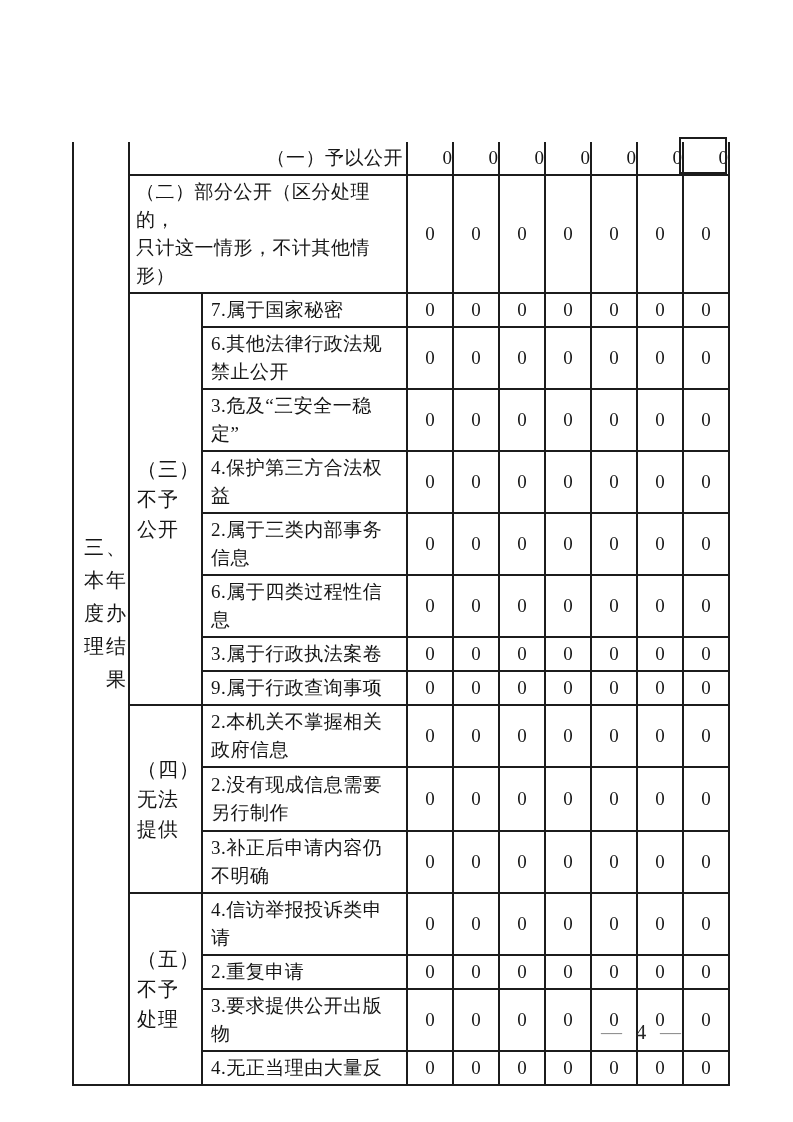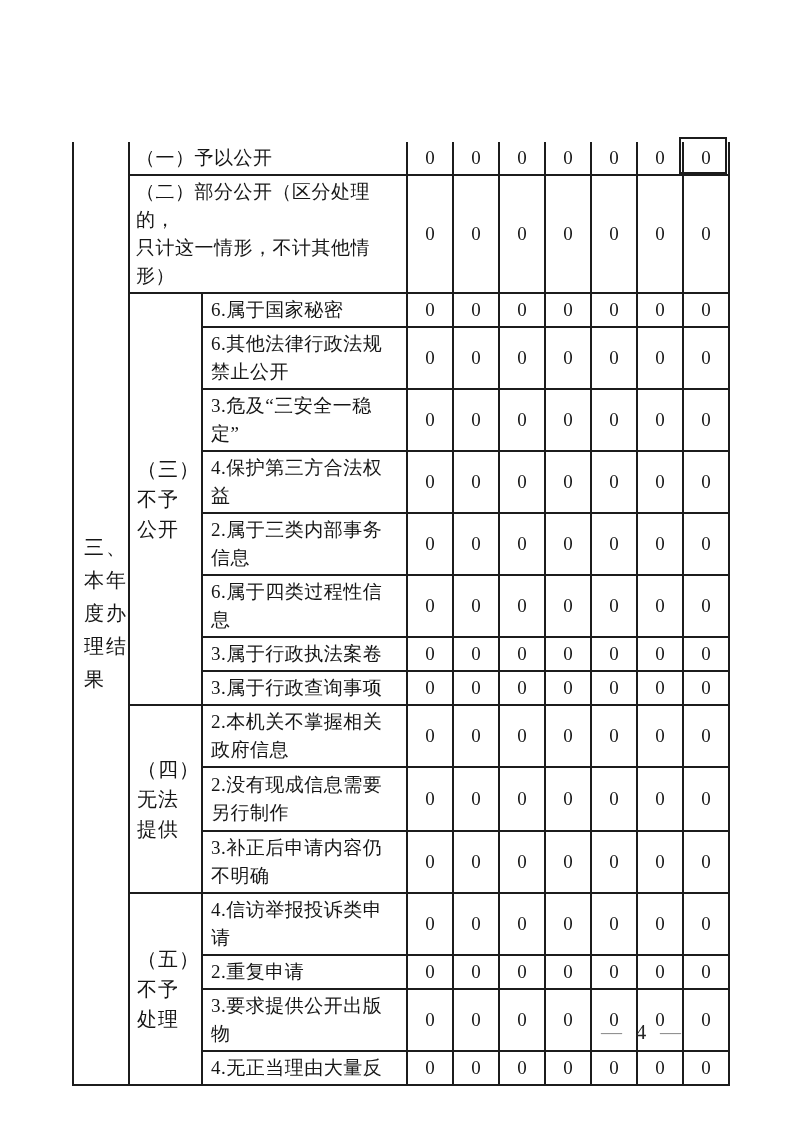"（一）予以公开" tr.r0 td { text-align: none -> right }
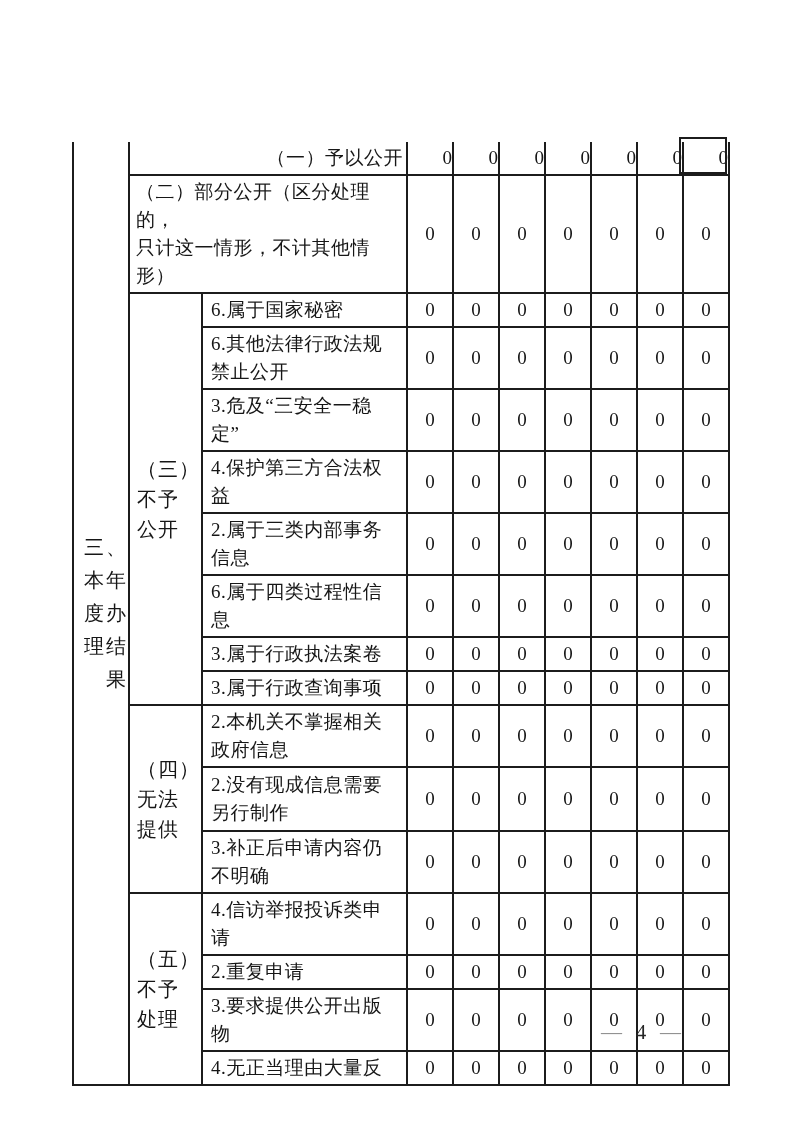"6.属于国家秘密" td.lbl { text: 6 -> 7 }
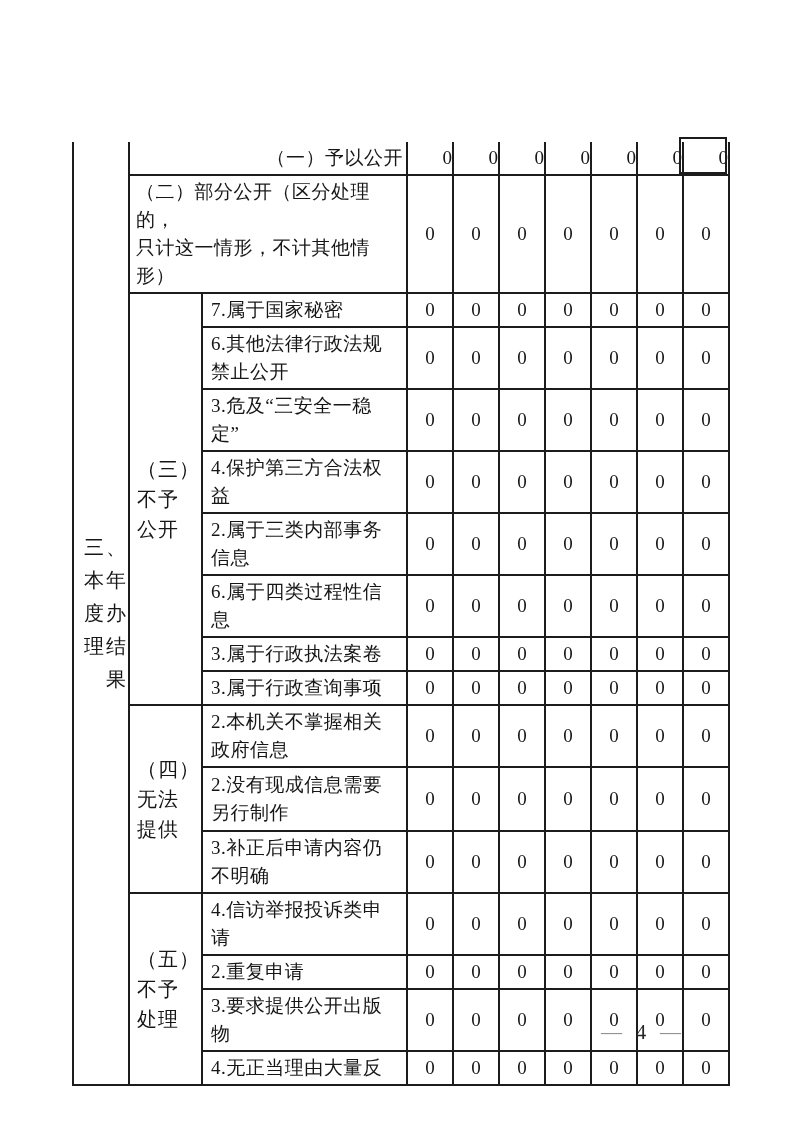"3.属于行政查询事项" td.lbl { text: 3 -> 9 }
